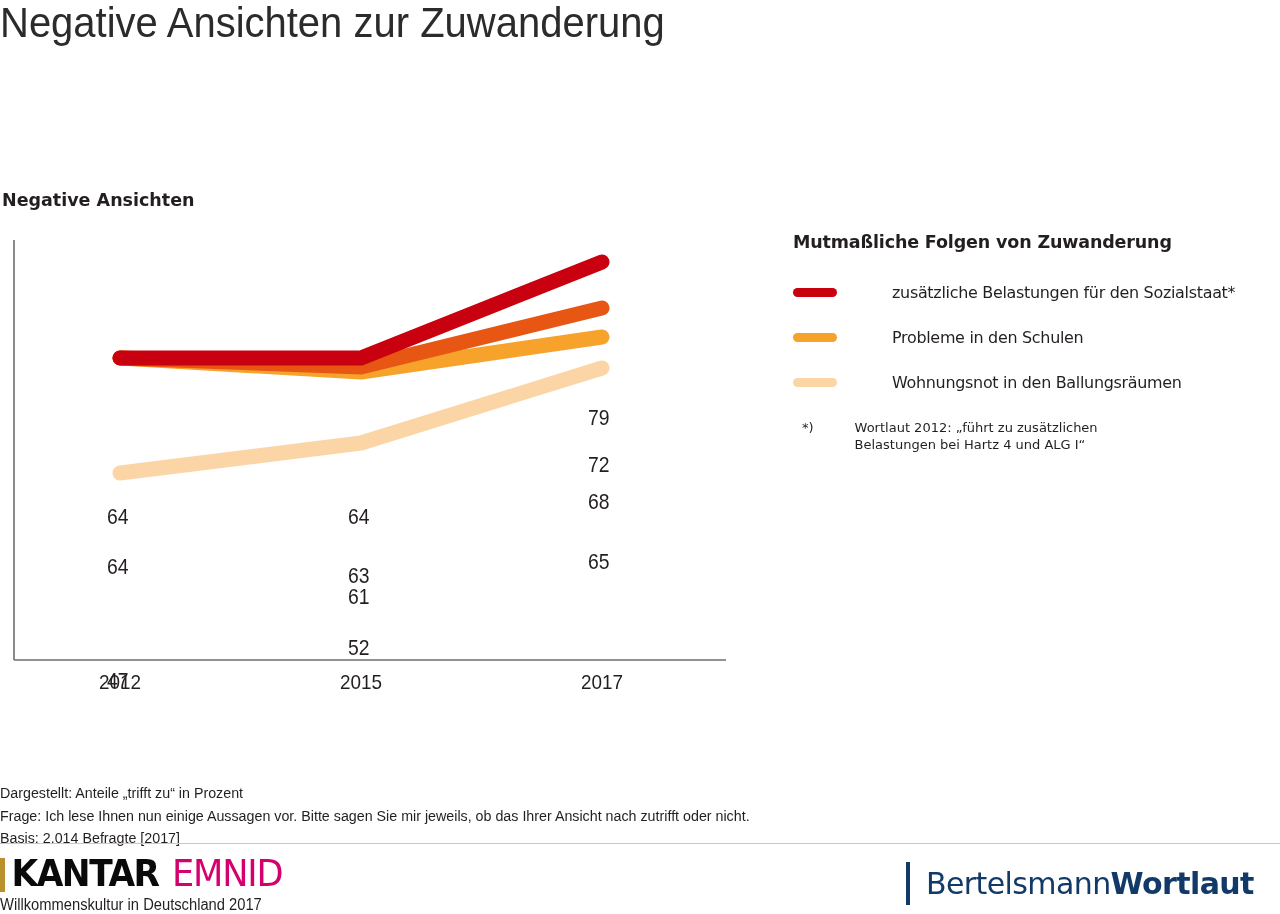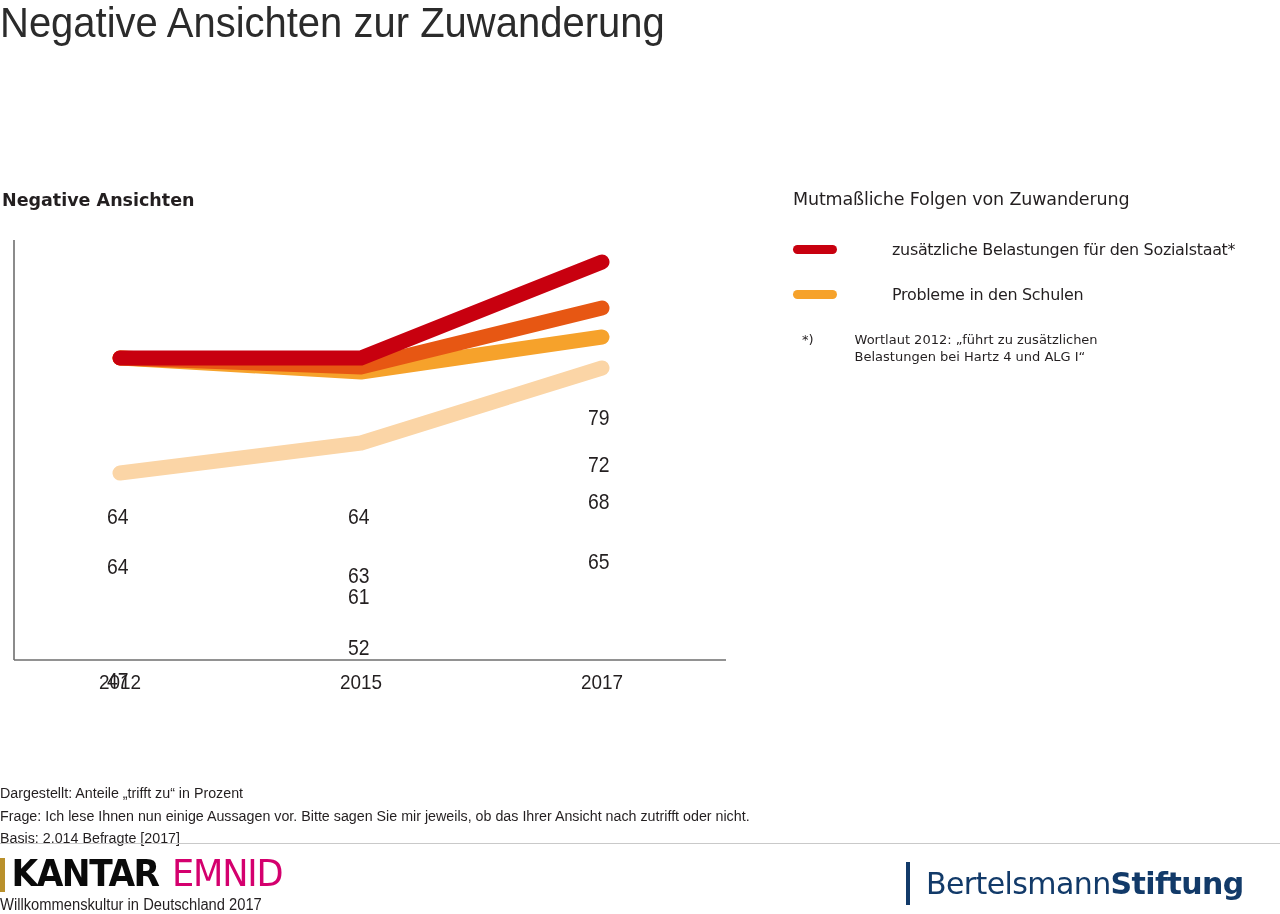"Mutmaßliche Folgen von Zuwanderung" #legend-title { font-weight: normal -> bold; margin-top: none -> 43px }
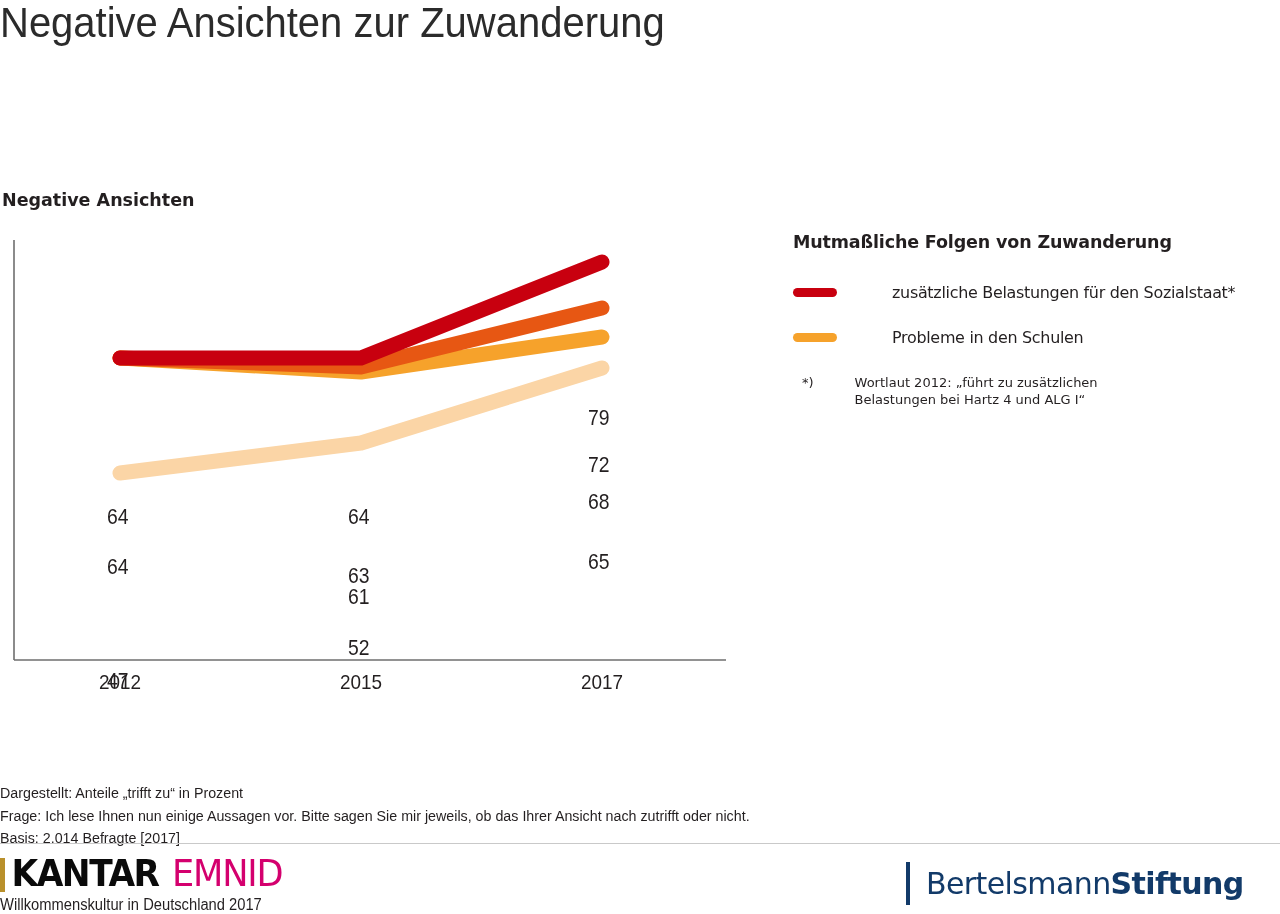"Wohnungsnot in den Ballungsräumen" div.legend-row { html: none -> <div> <span></span> <span>Wohnungsnot in den Ballungsräumen</span> </div> }
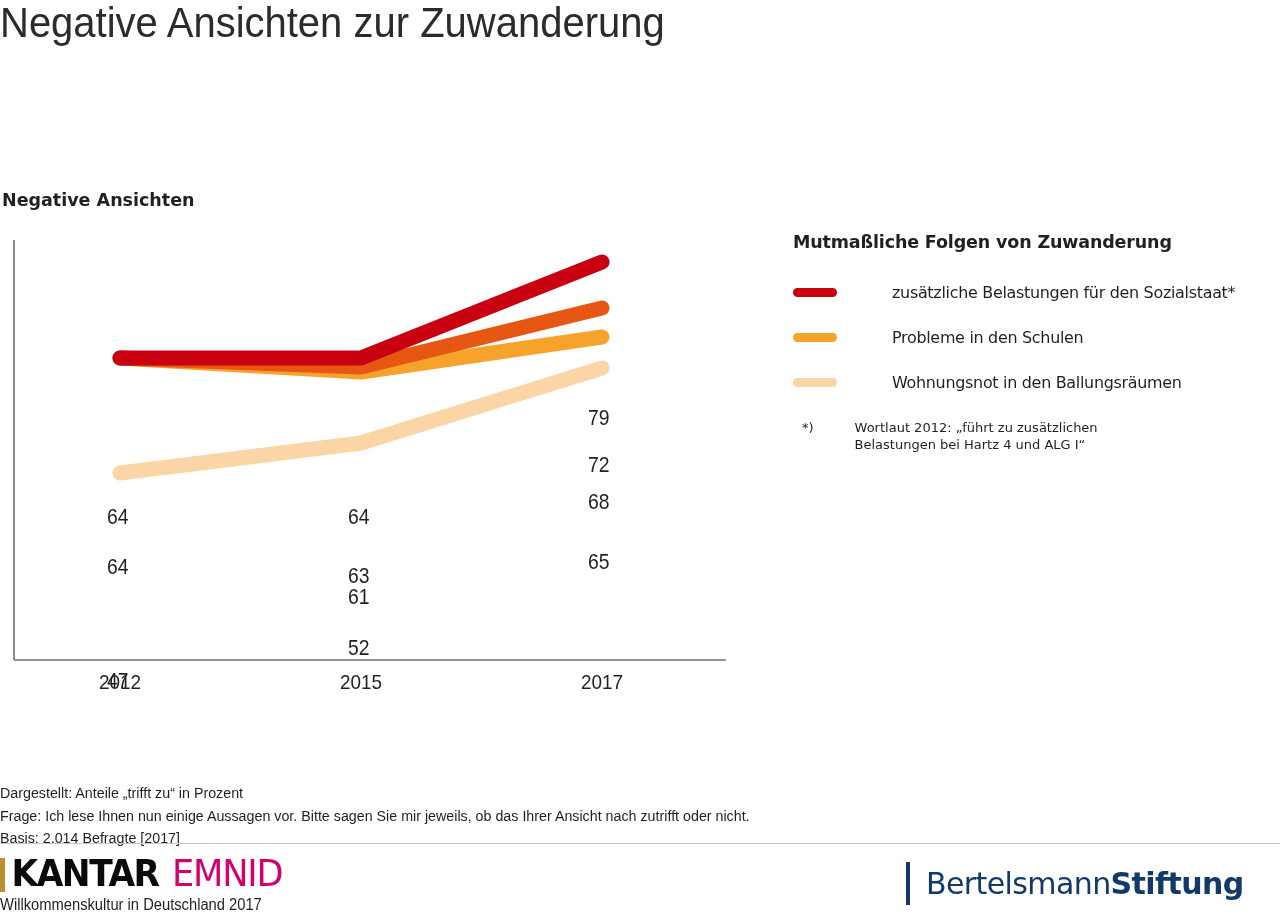"Stiftung" span { text: Stiftung -> Wortlaut }
